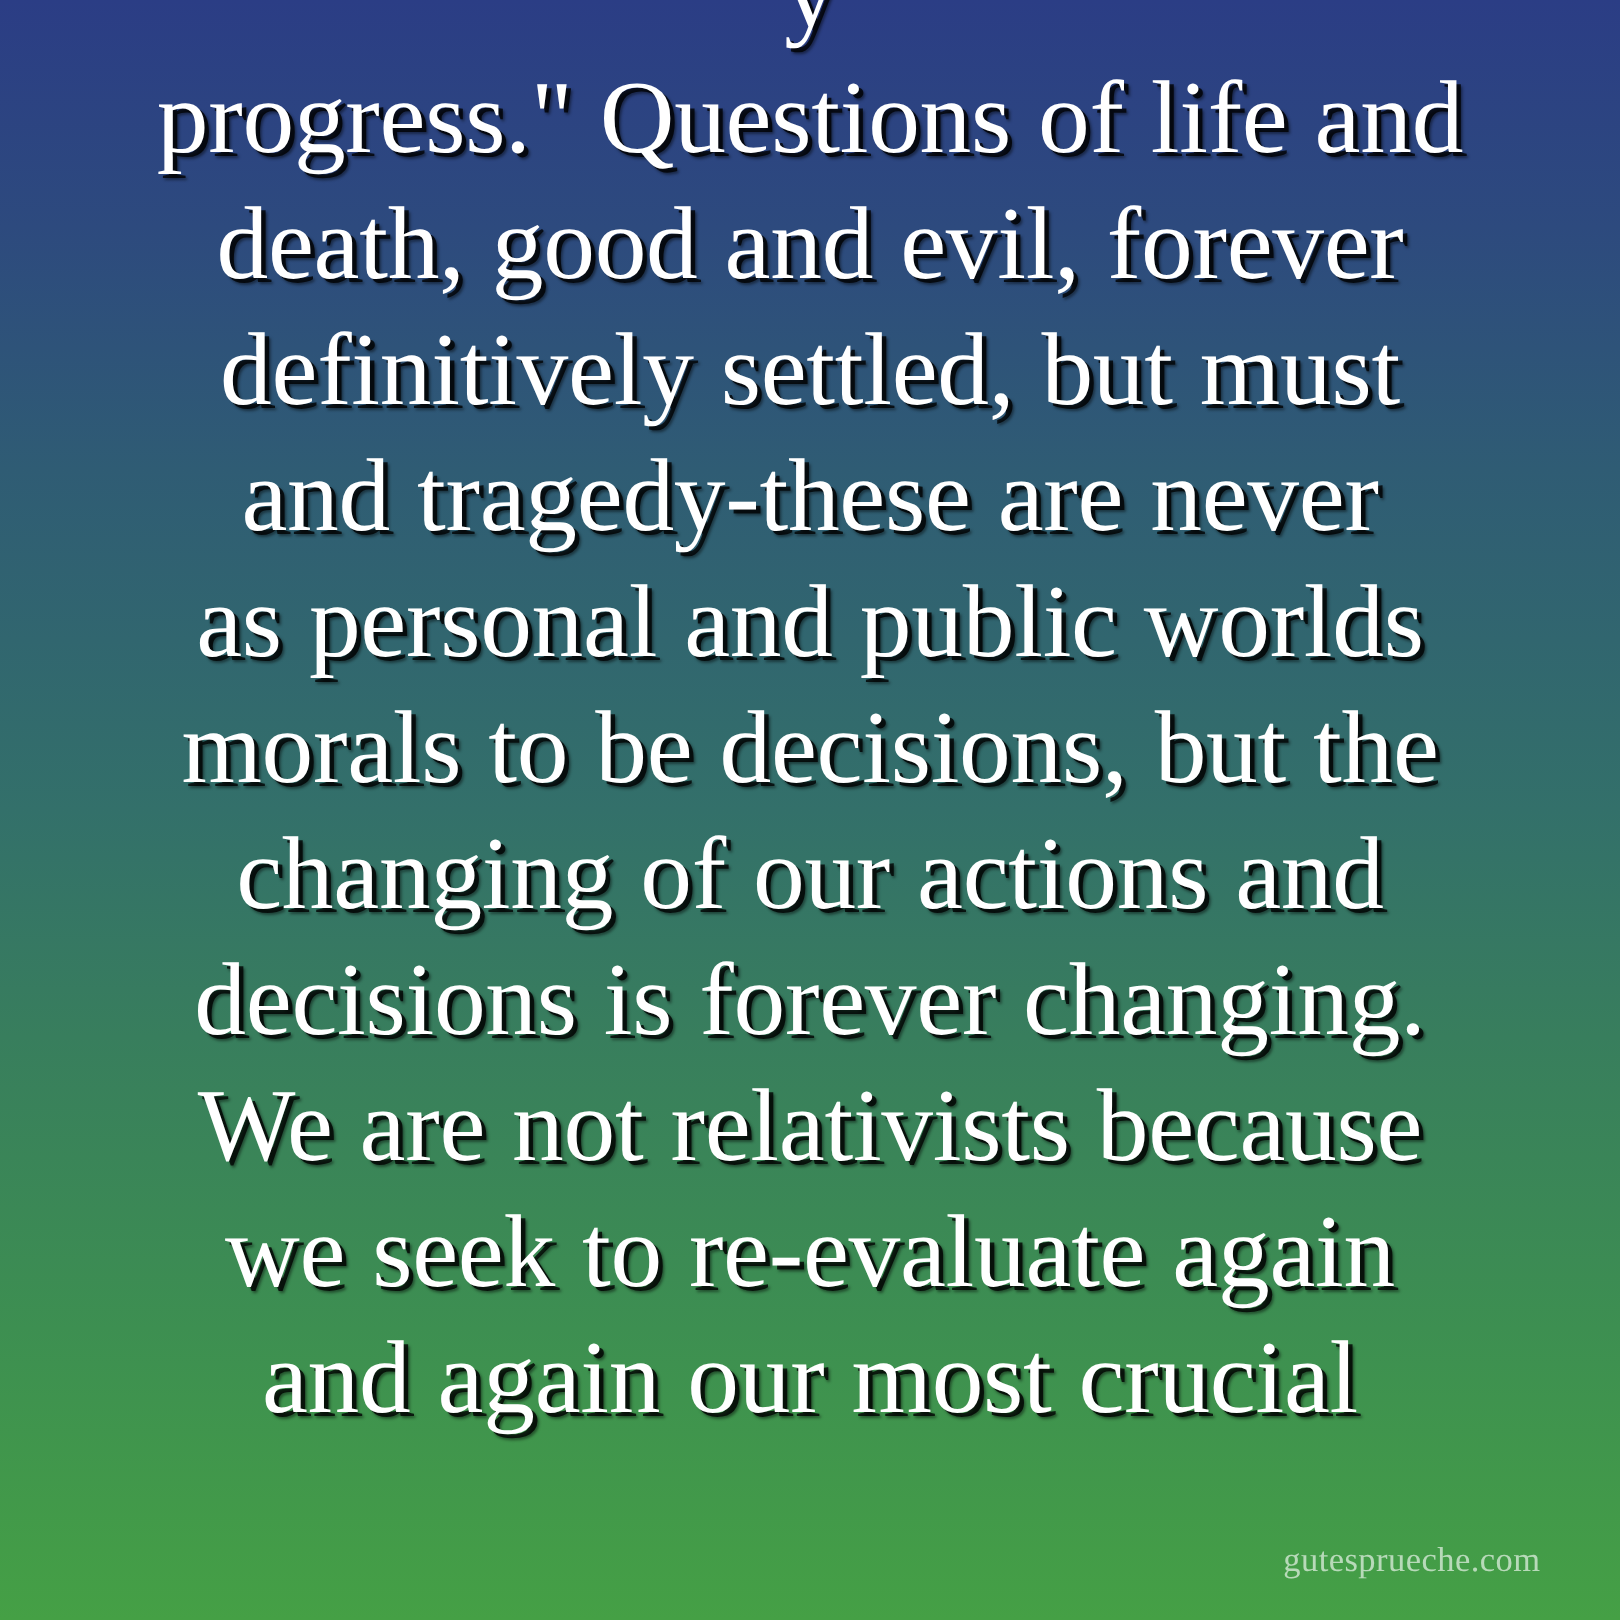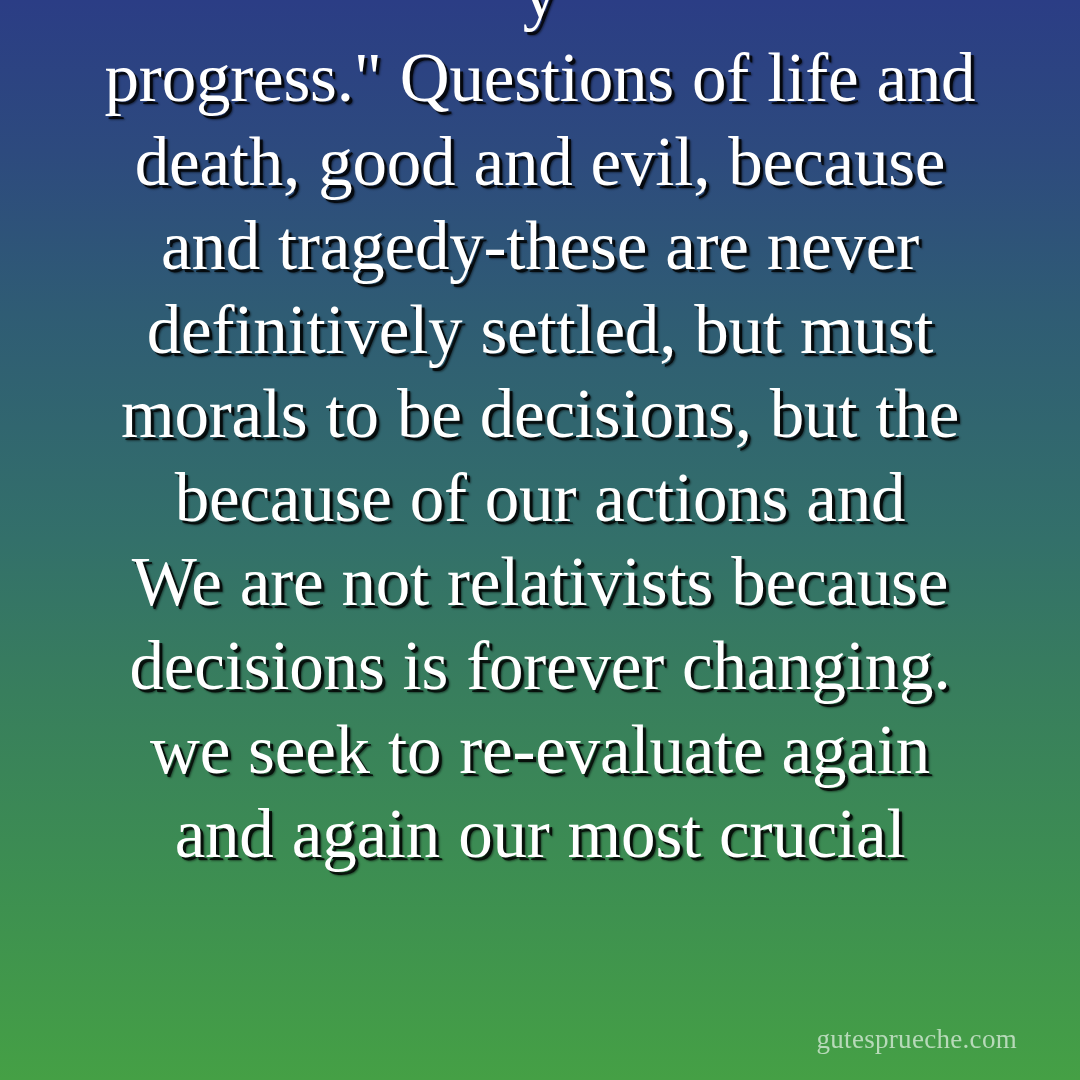"death, good and evil, because" span.quote-line { text: because -> forever }
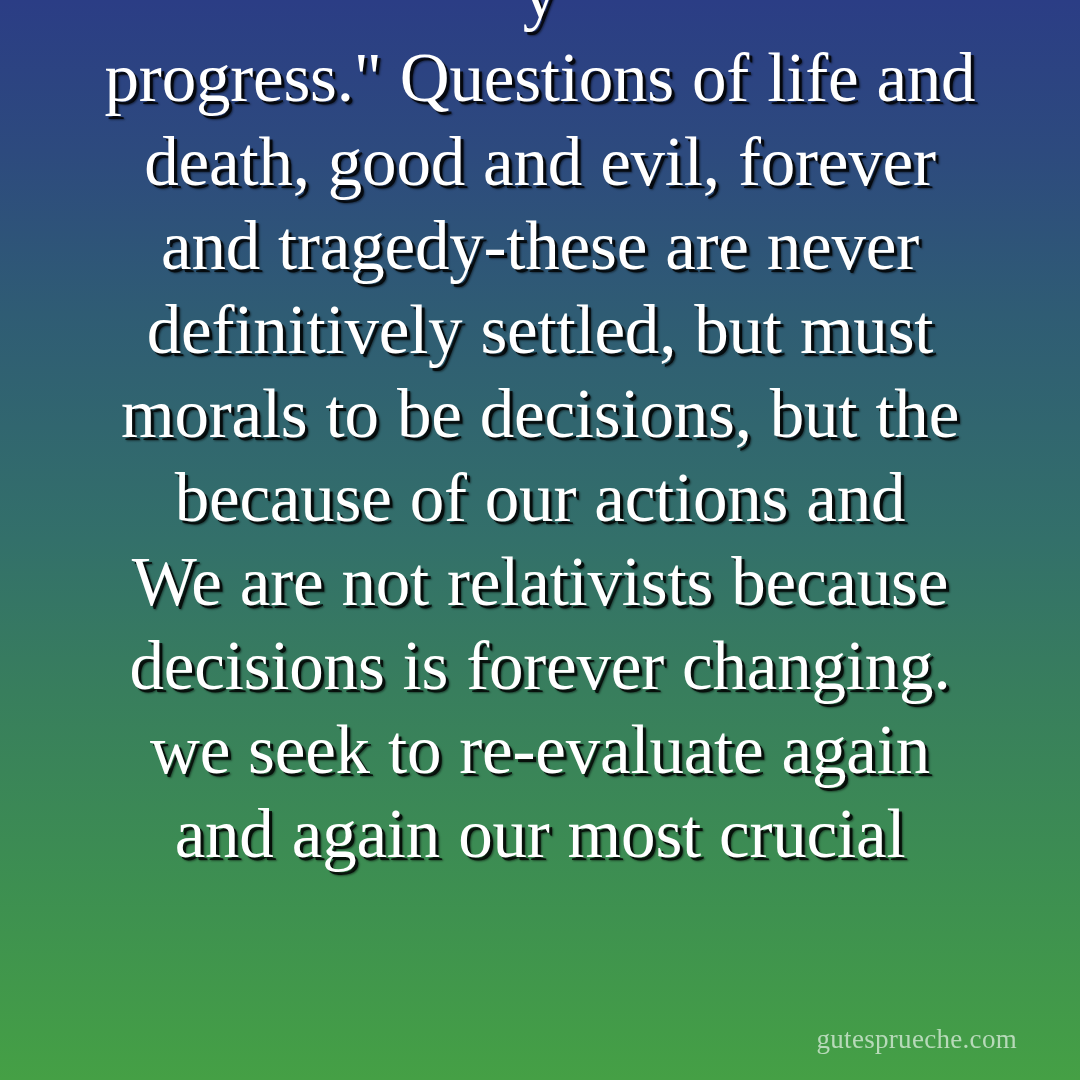"and tragedy-these are never" span.quote-line { order: before "definitively settled, but must" -> after "definitively settled, but must" }
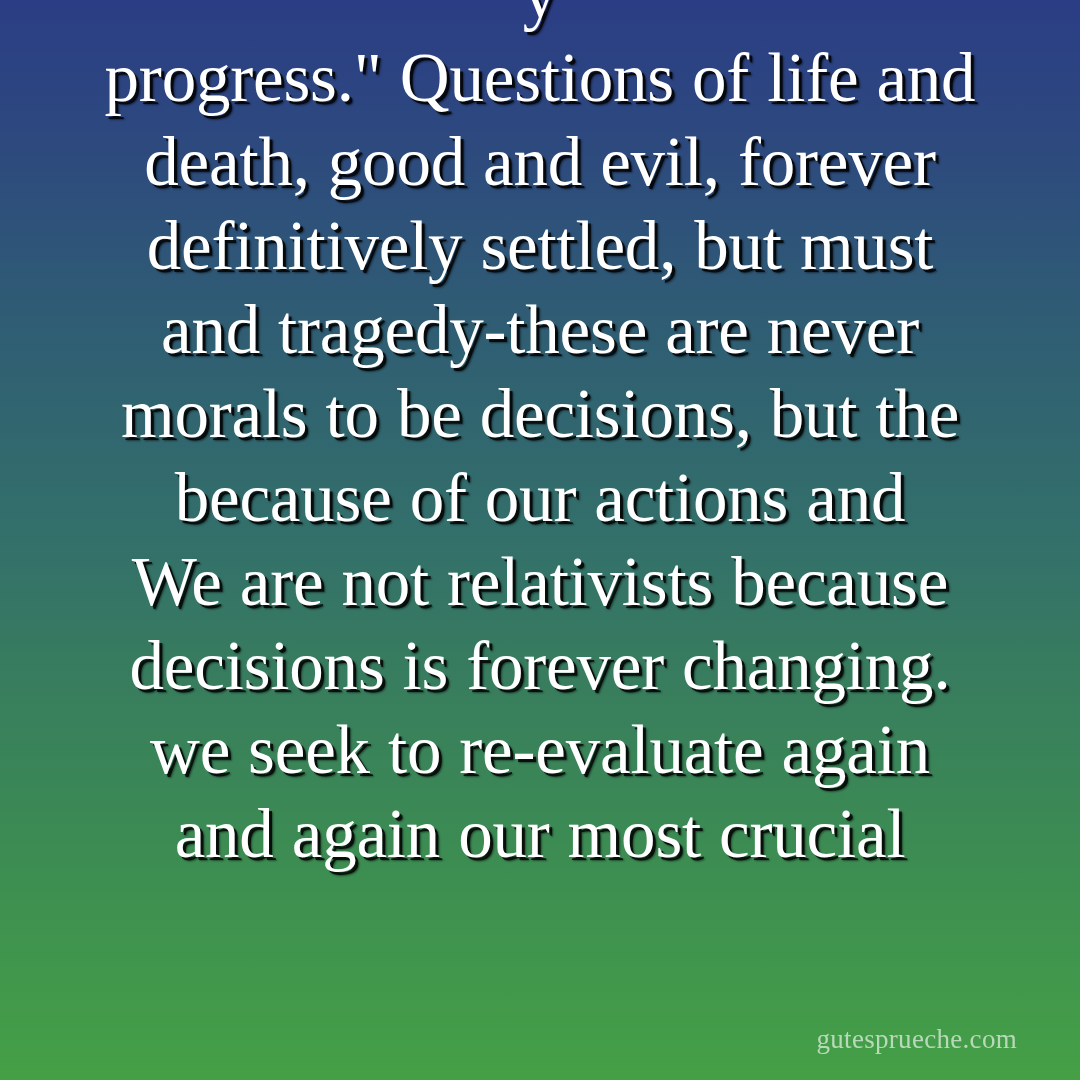"as personal and public worlds" span.quote-line { html: none -> <span>as personal and public worlds</span> }
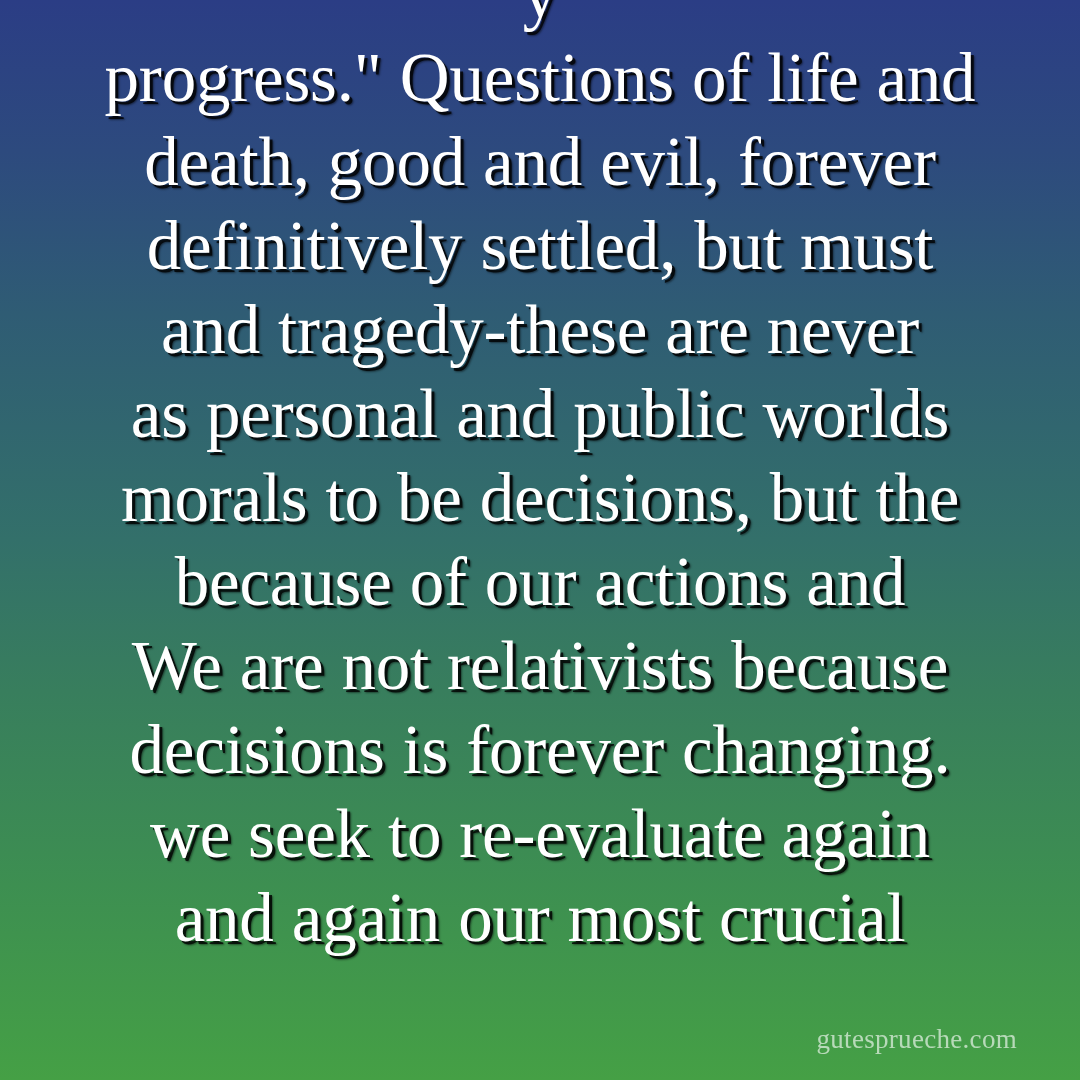"because of our actions and" span.quote-line { text: because -> changing }
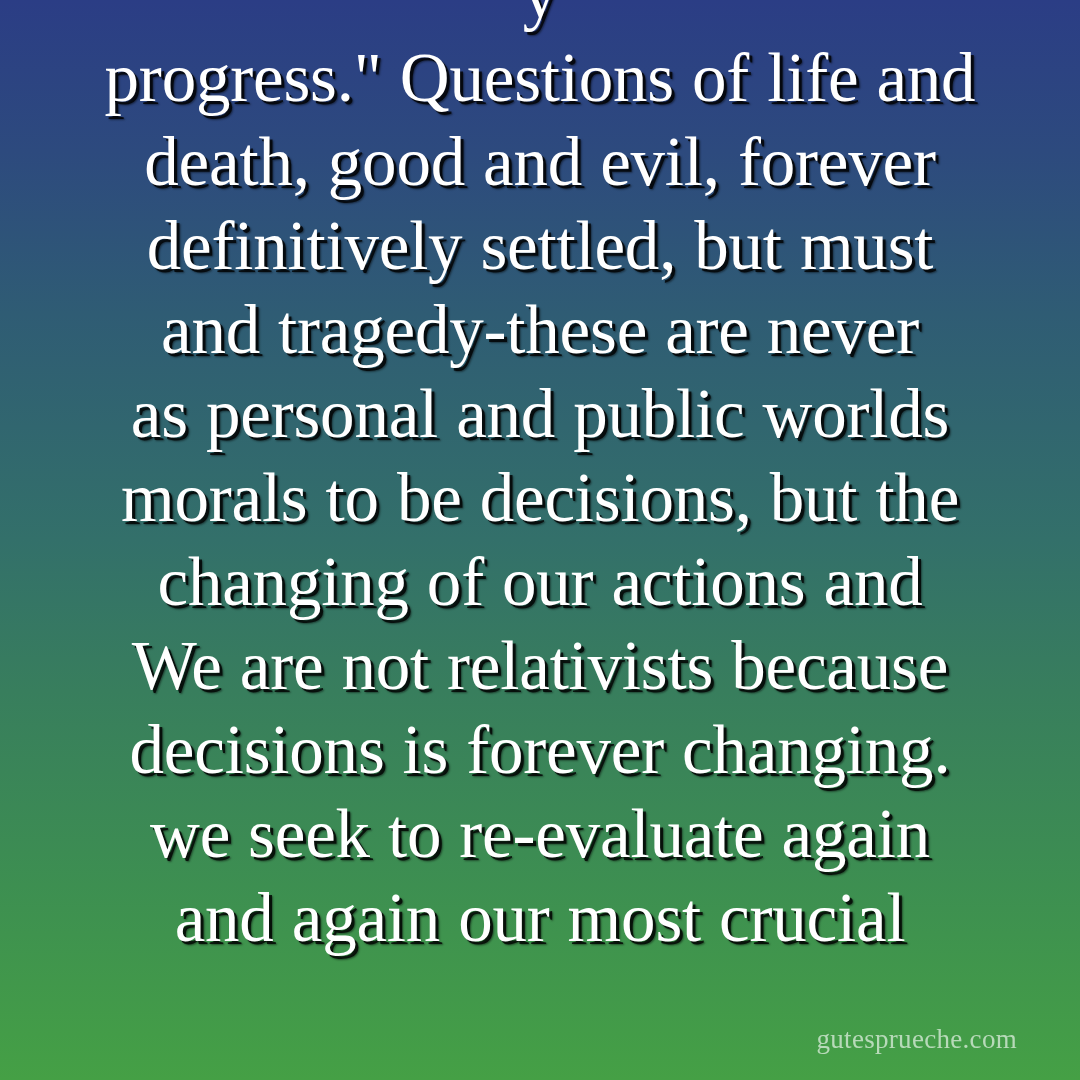"We are not relativists because" span.quote-line { order: before "decisions is forever changing." -> after "decisions is forever changing." }
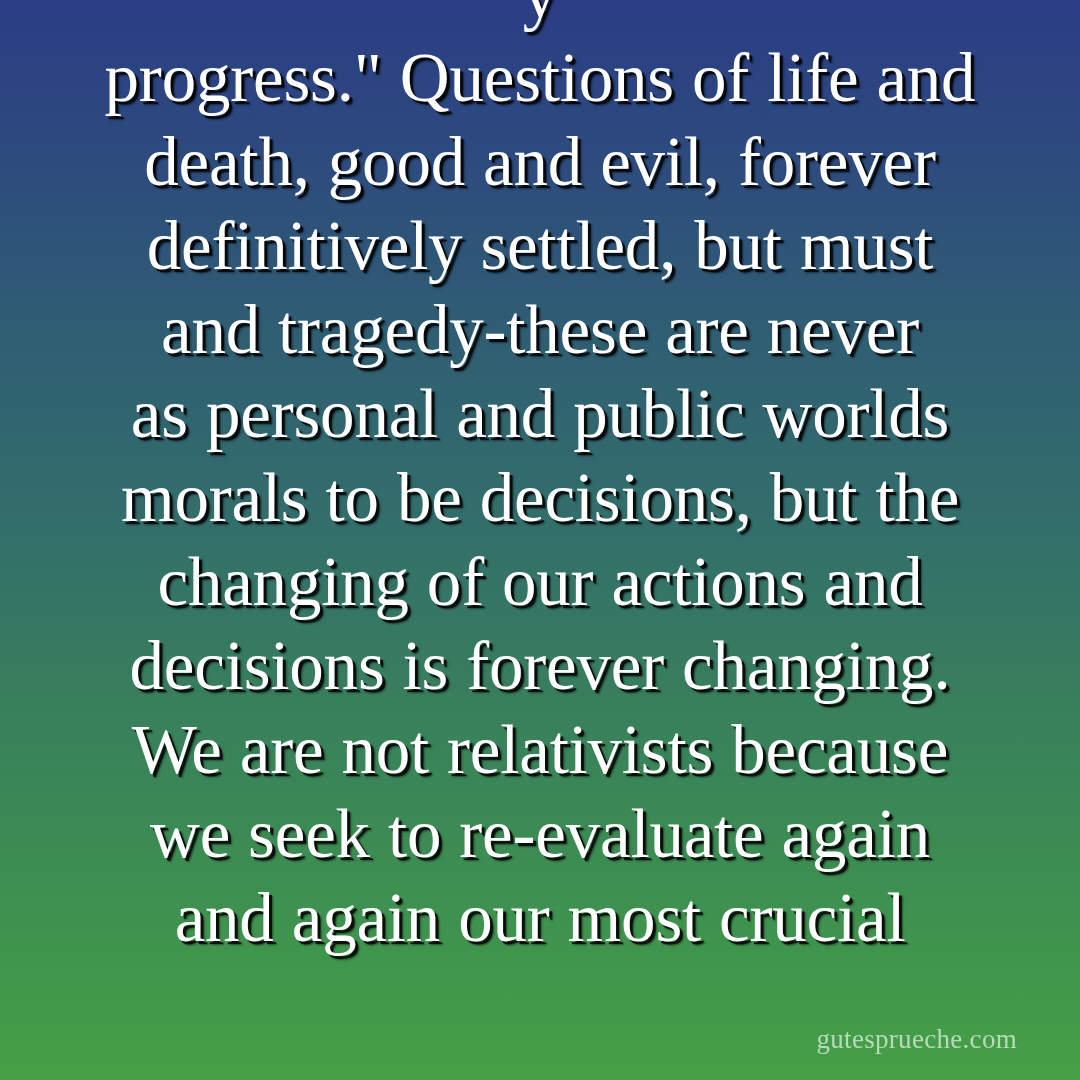"gutesprueche.com" #watermark { font-size: 27px -> 23px; right: 63px -> 53px }
